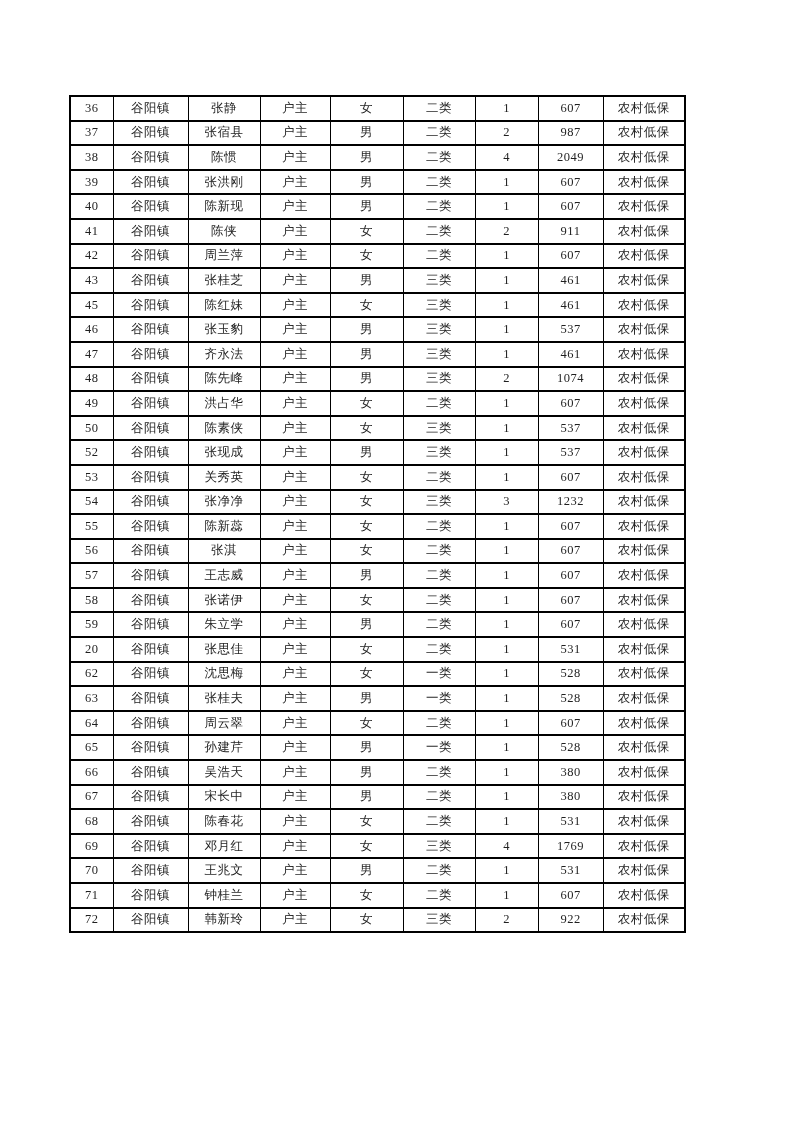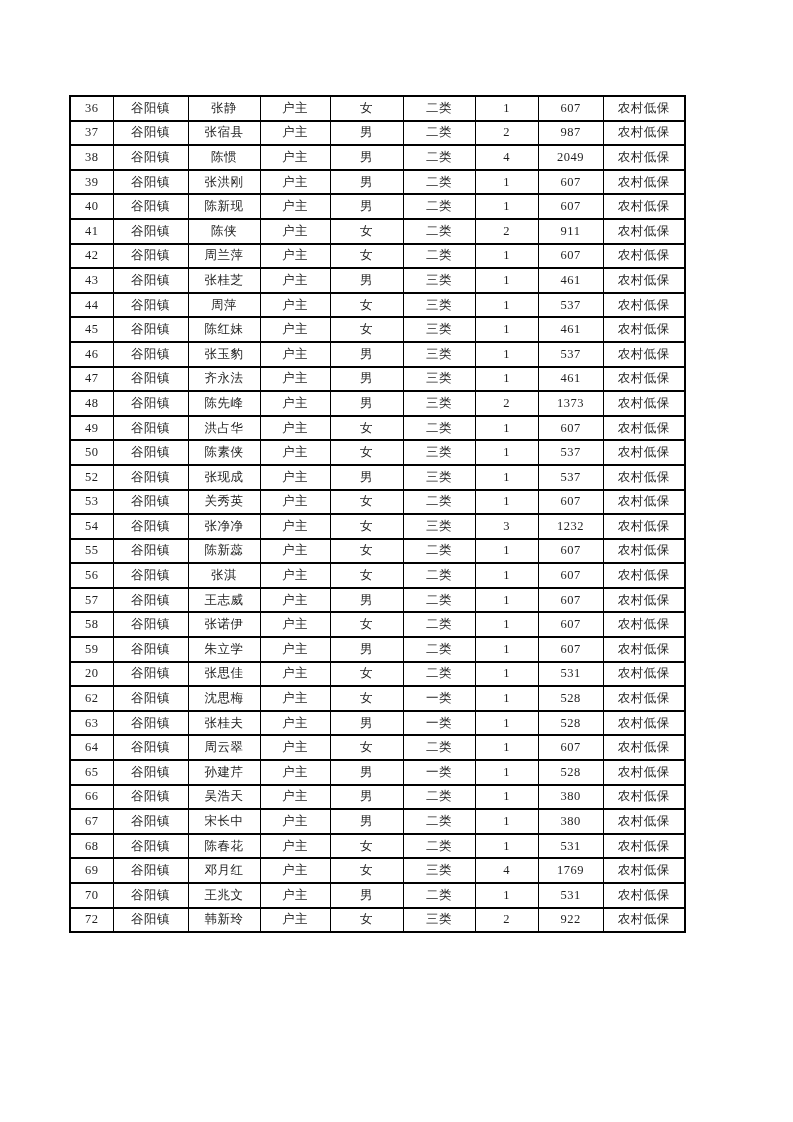"44" tr { html: <tr> <td>44</td> <td>谷阳镇</td> <td>周萍</td> <td>户主</td> <td>女</td> <td>三类</td> <td>1</td> <td>537</td> <td>农村低保</td> </tr> -> none }
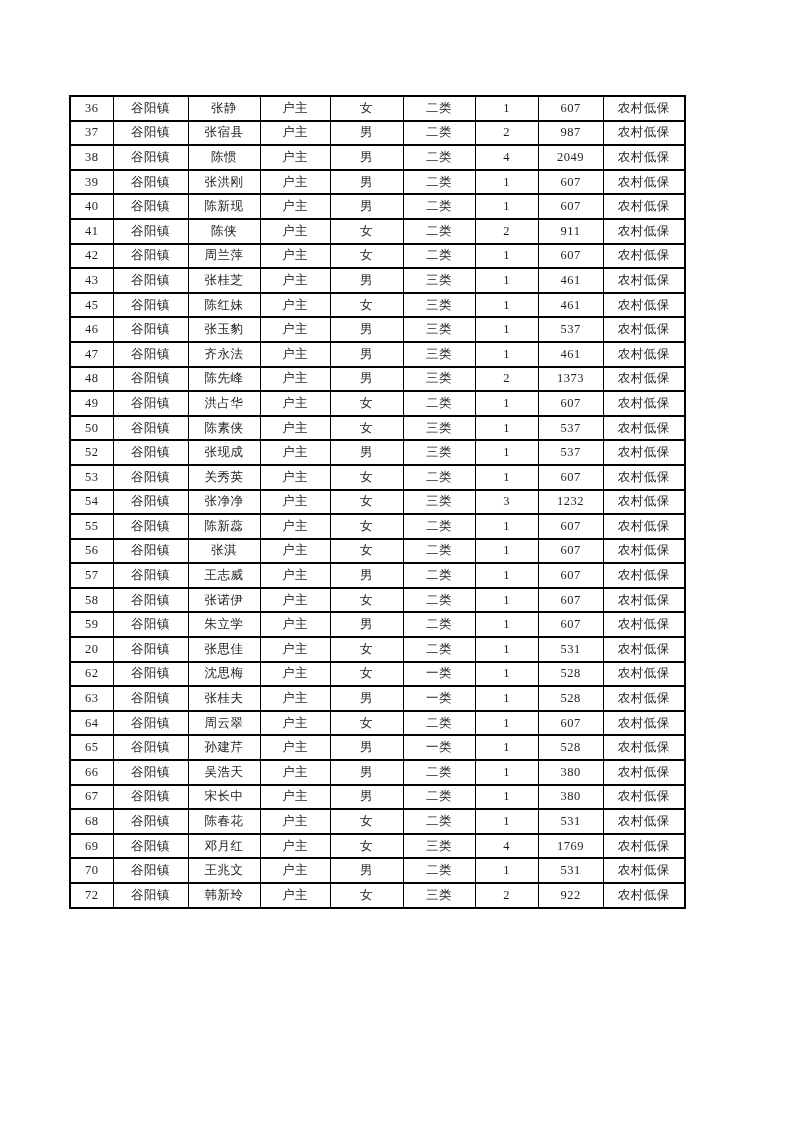"1373" td { text: 1373 -> 1074 }
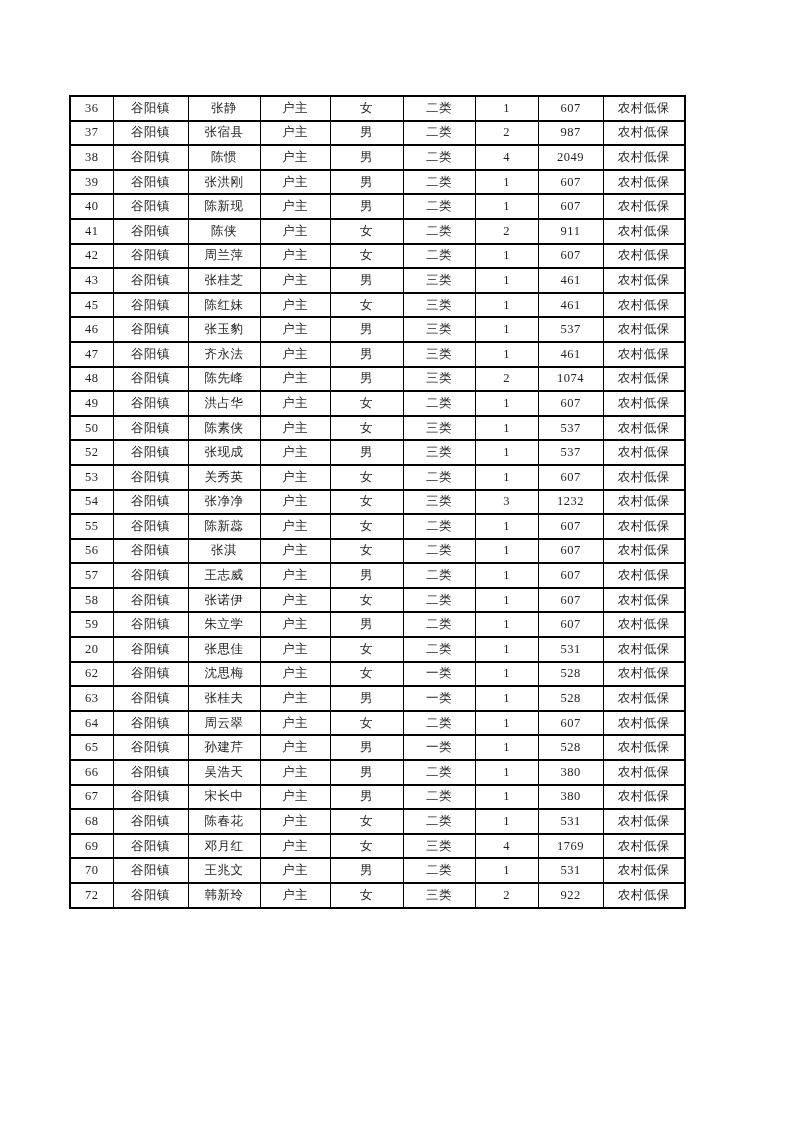"71" tr { html: none -> <tr> <td>71</td> <td>谷阳镇</td> <td>钟桂兰</td> <td>户主</td> <td>女</td> <td>二类</td> <td>1</td> <td>607</td> <td>农村低保</td> </tr> }
